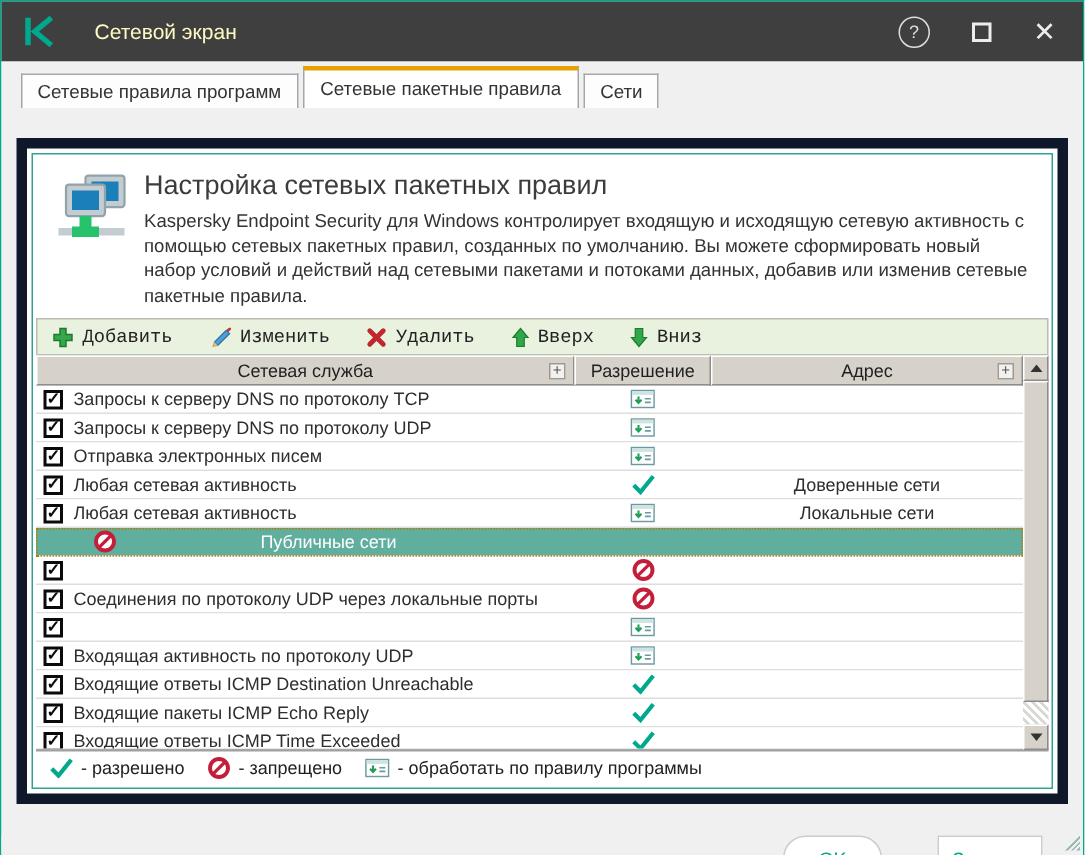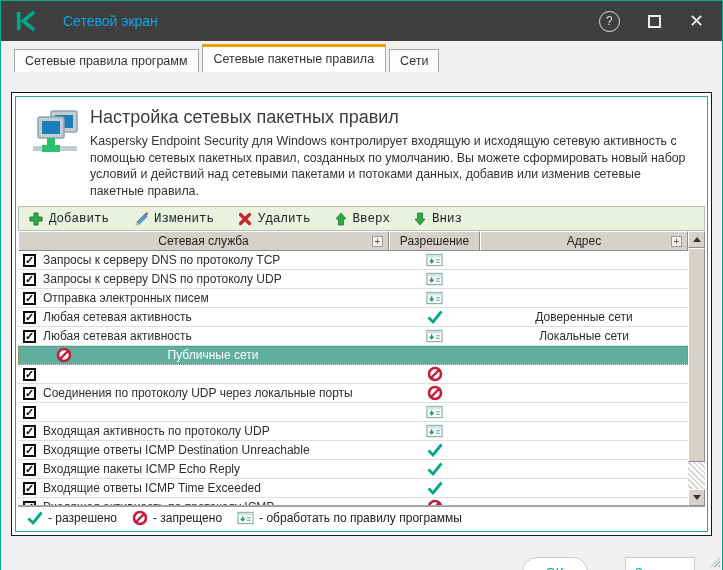"Сетевой экран" .win-title { color: #0ea5e9 -> #fef9c3 }
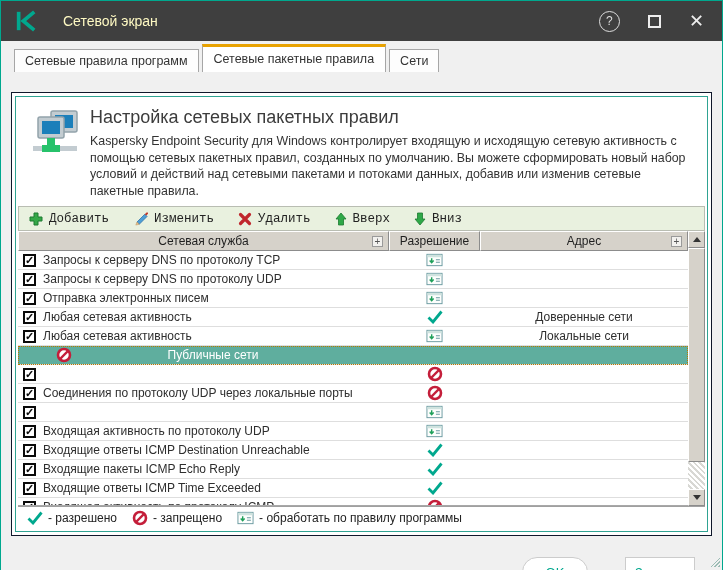"Настройка сетевых пакетных правил" .tabpage { border: 1px solid #0f172a -> 7px solid #0f172a }
